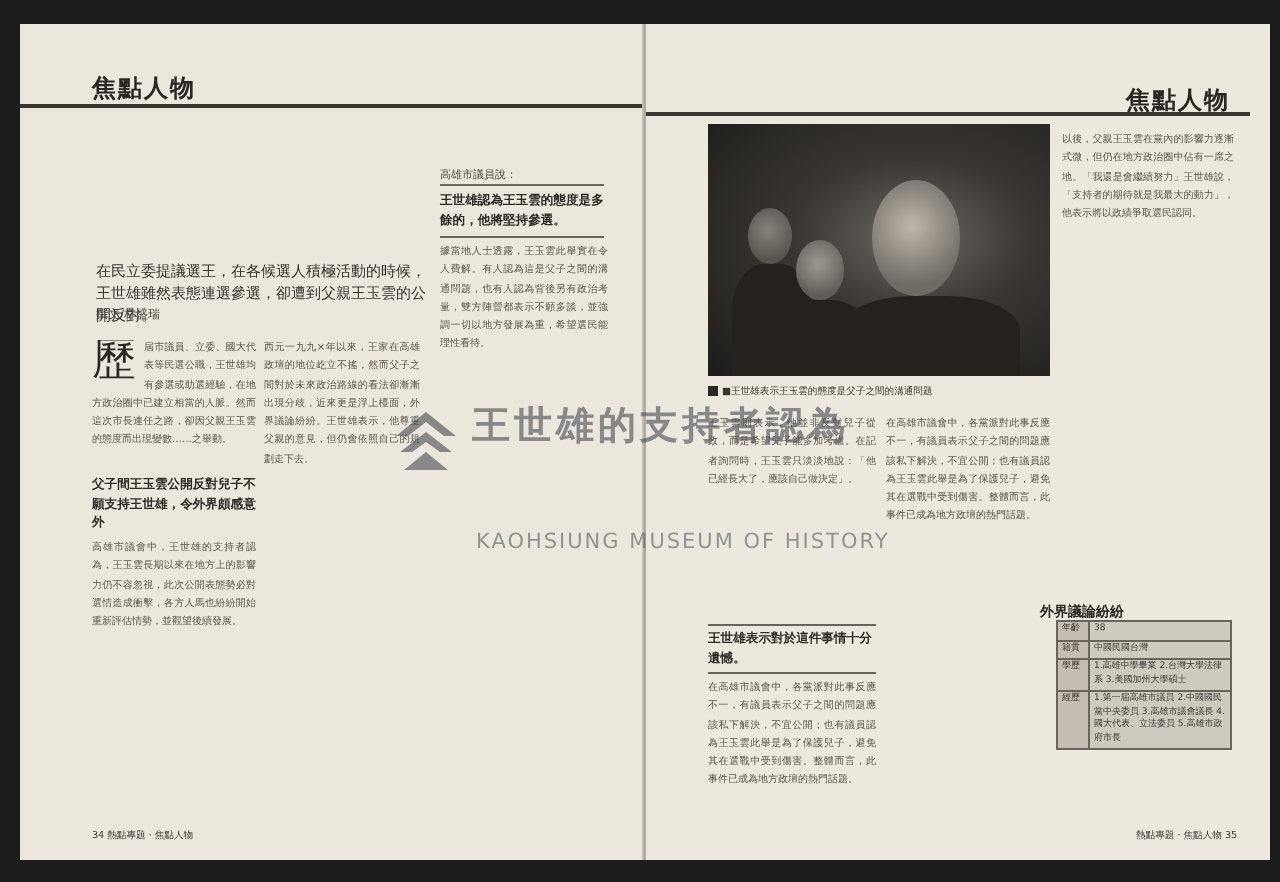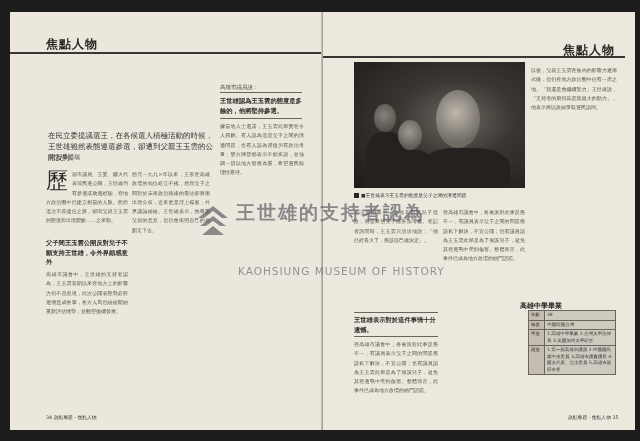"高雄中學畢業" div.profile-title { text: 高雄中學畢業 -> 外界議論紛紛 }
